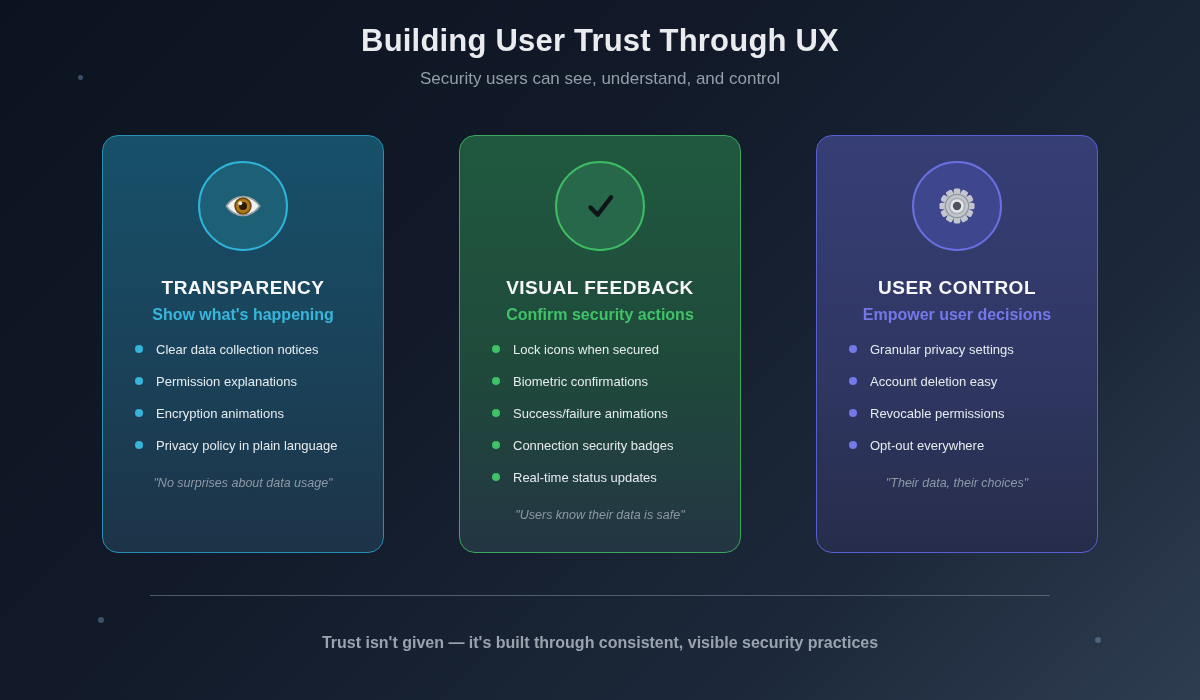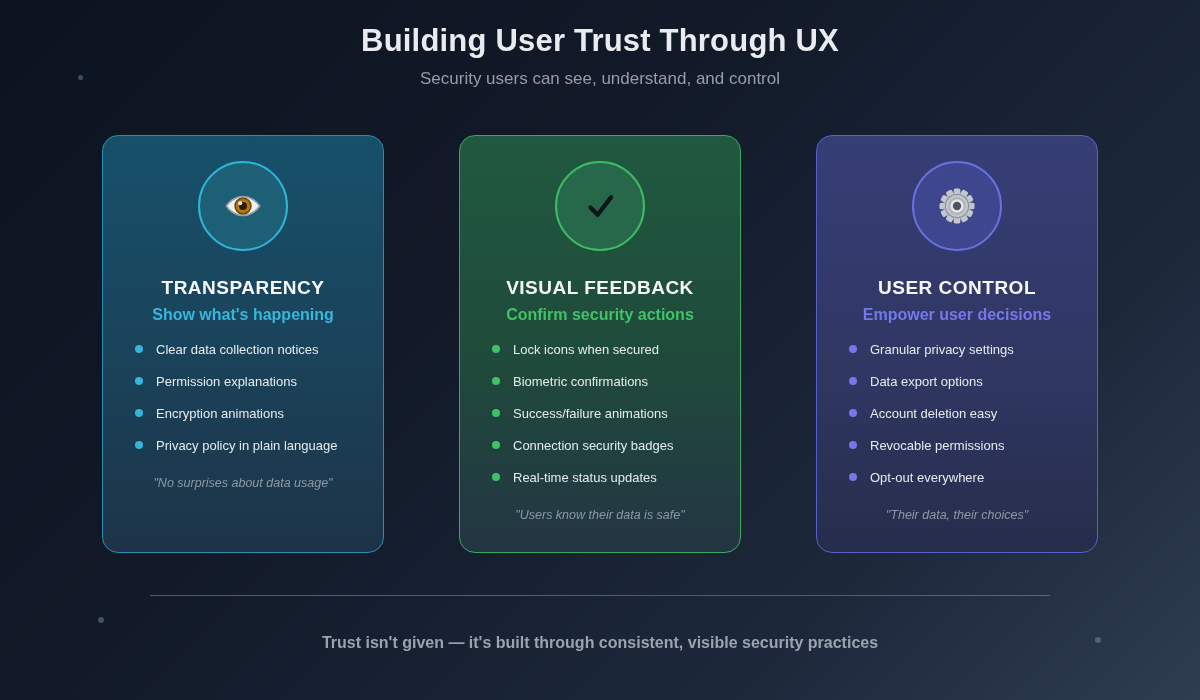"Data export options" li { html: <li> <span></span> <span>Data export options</span> </li> -> none }
